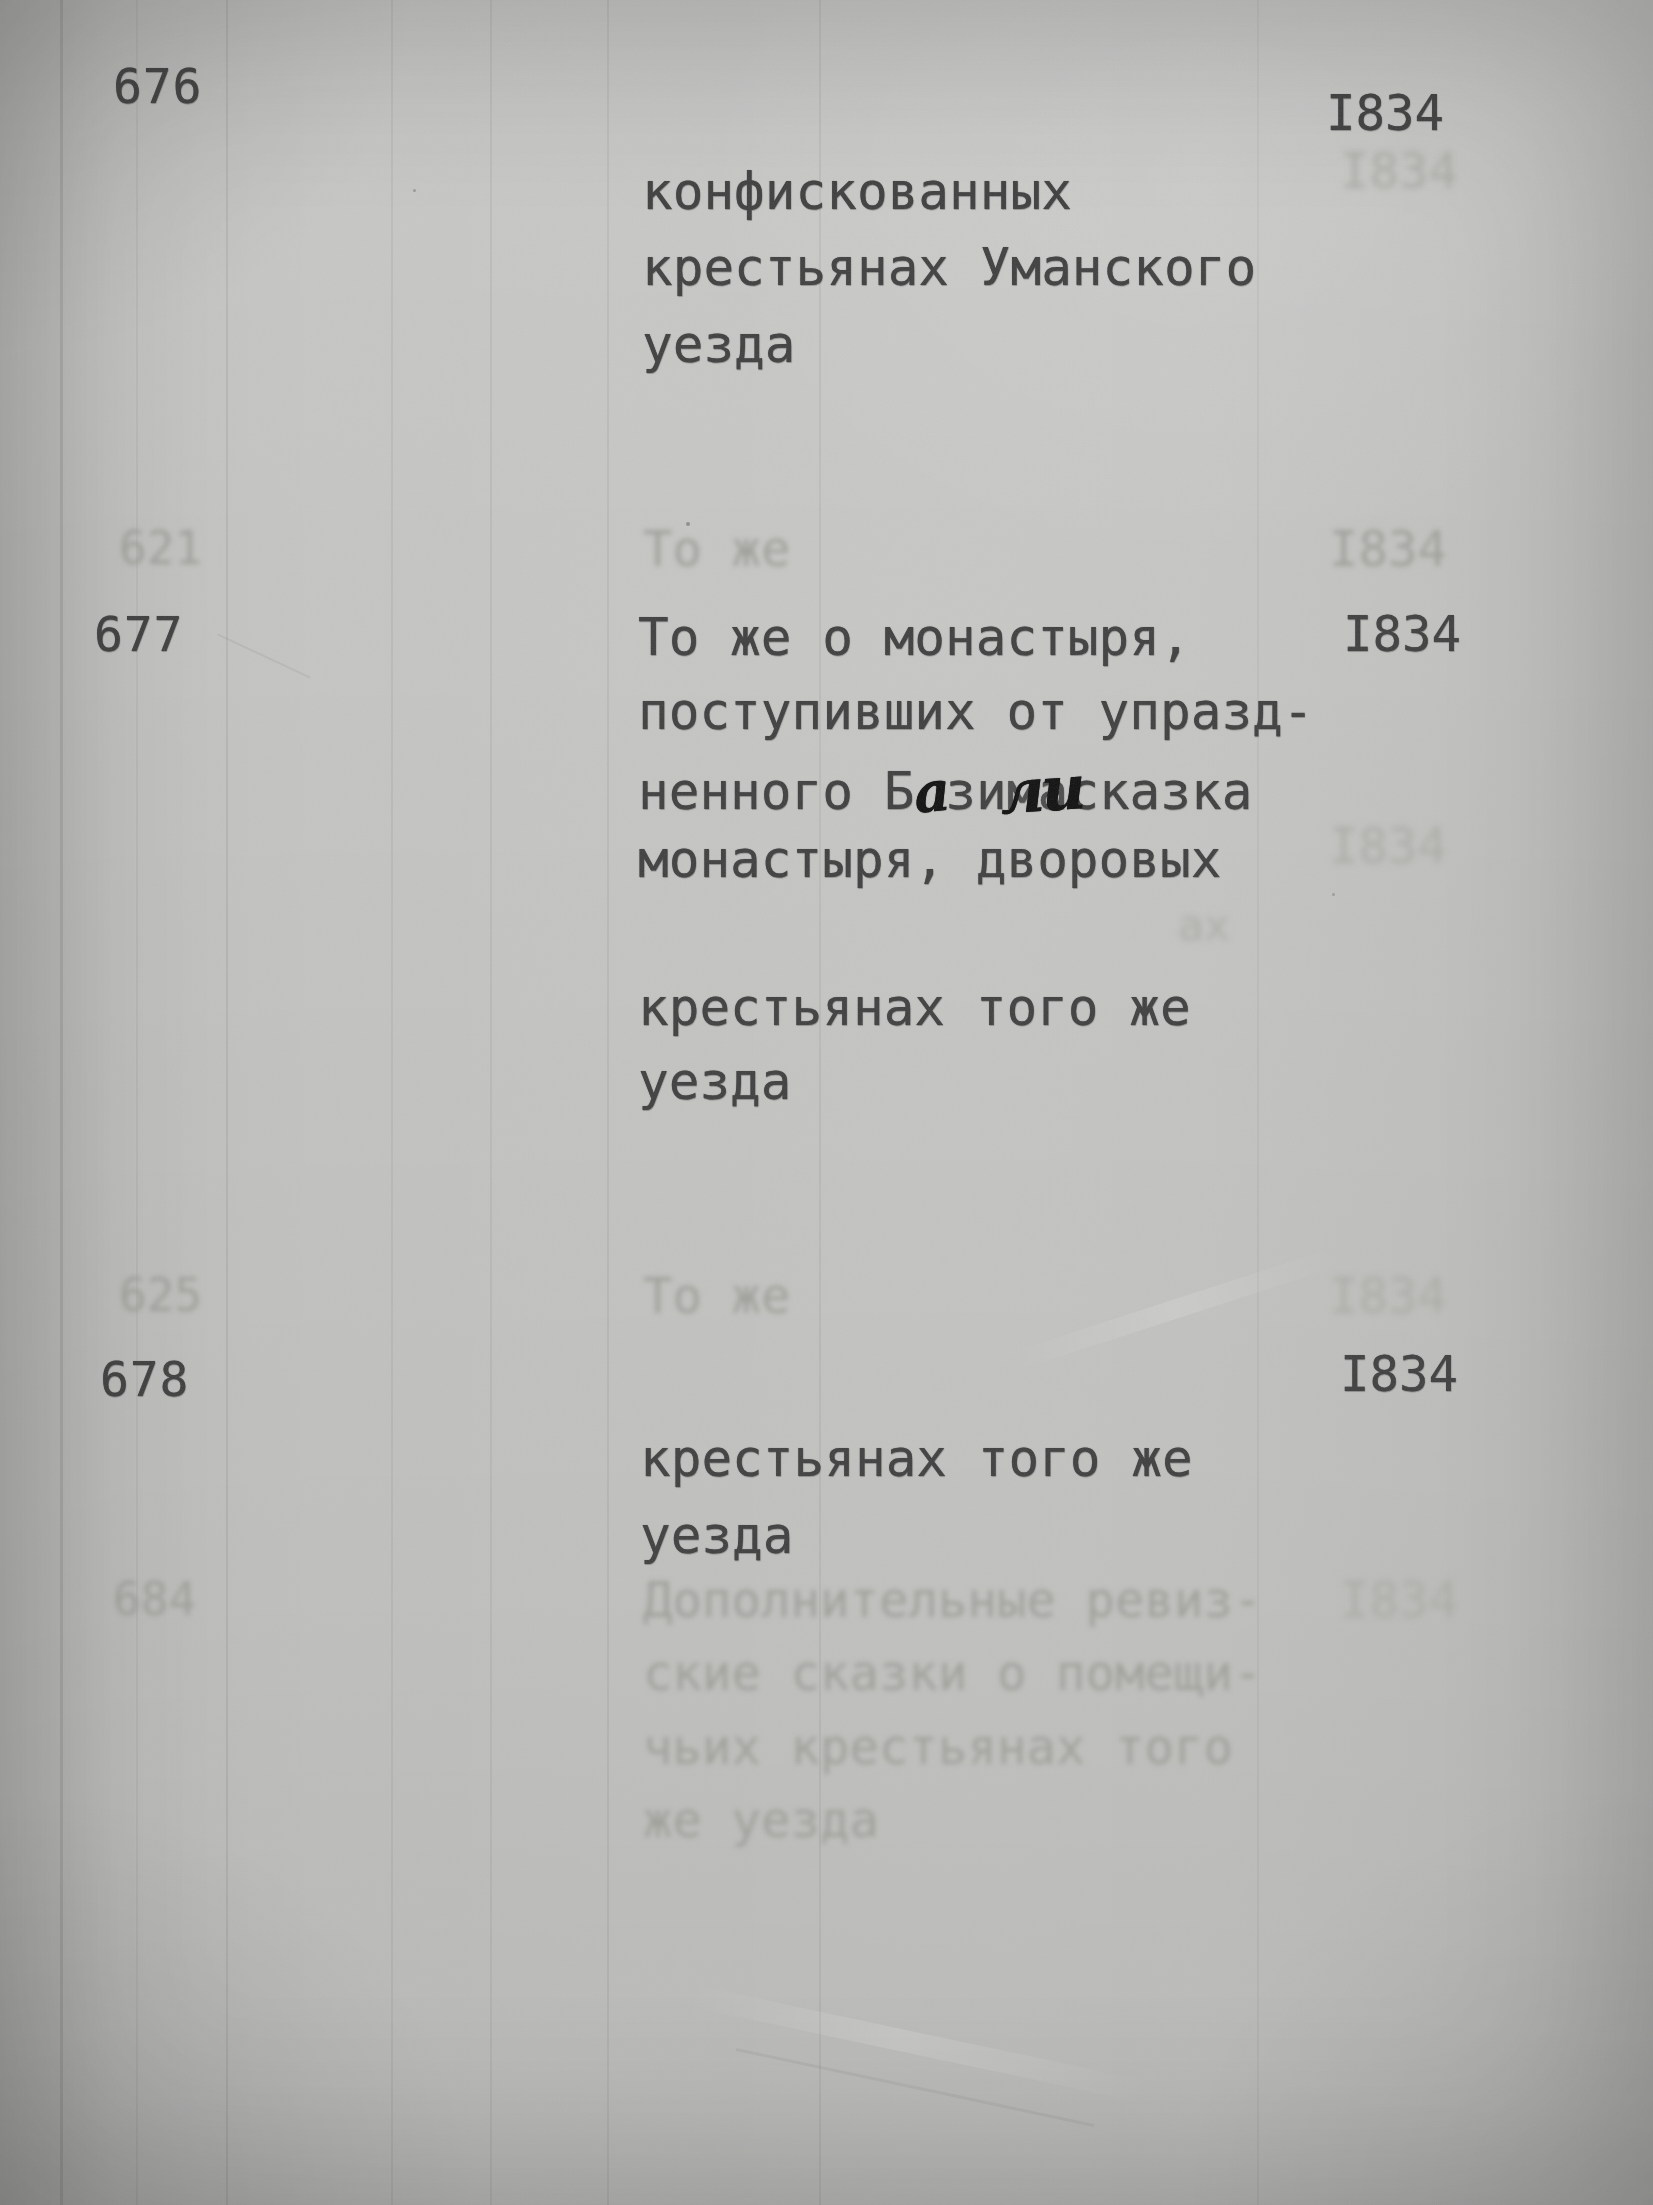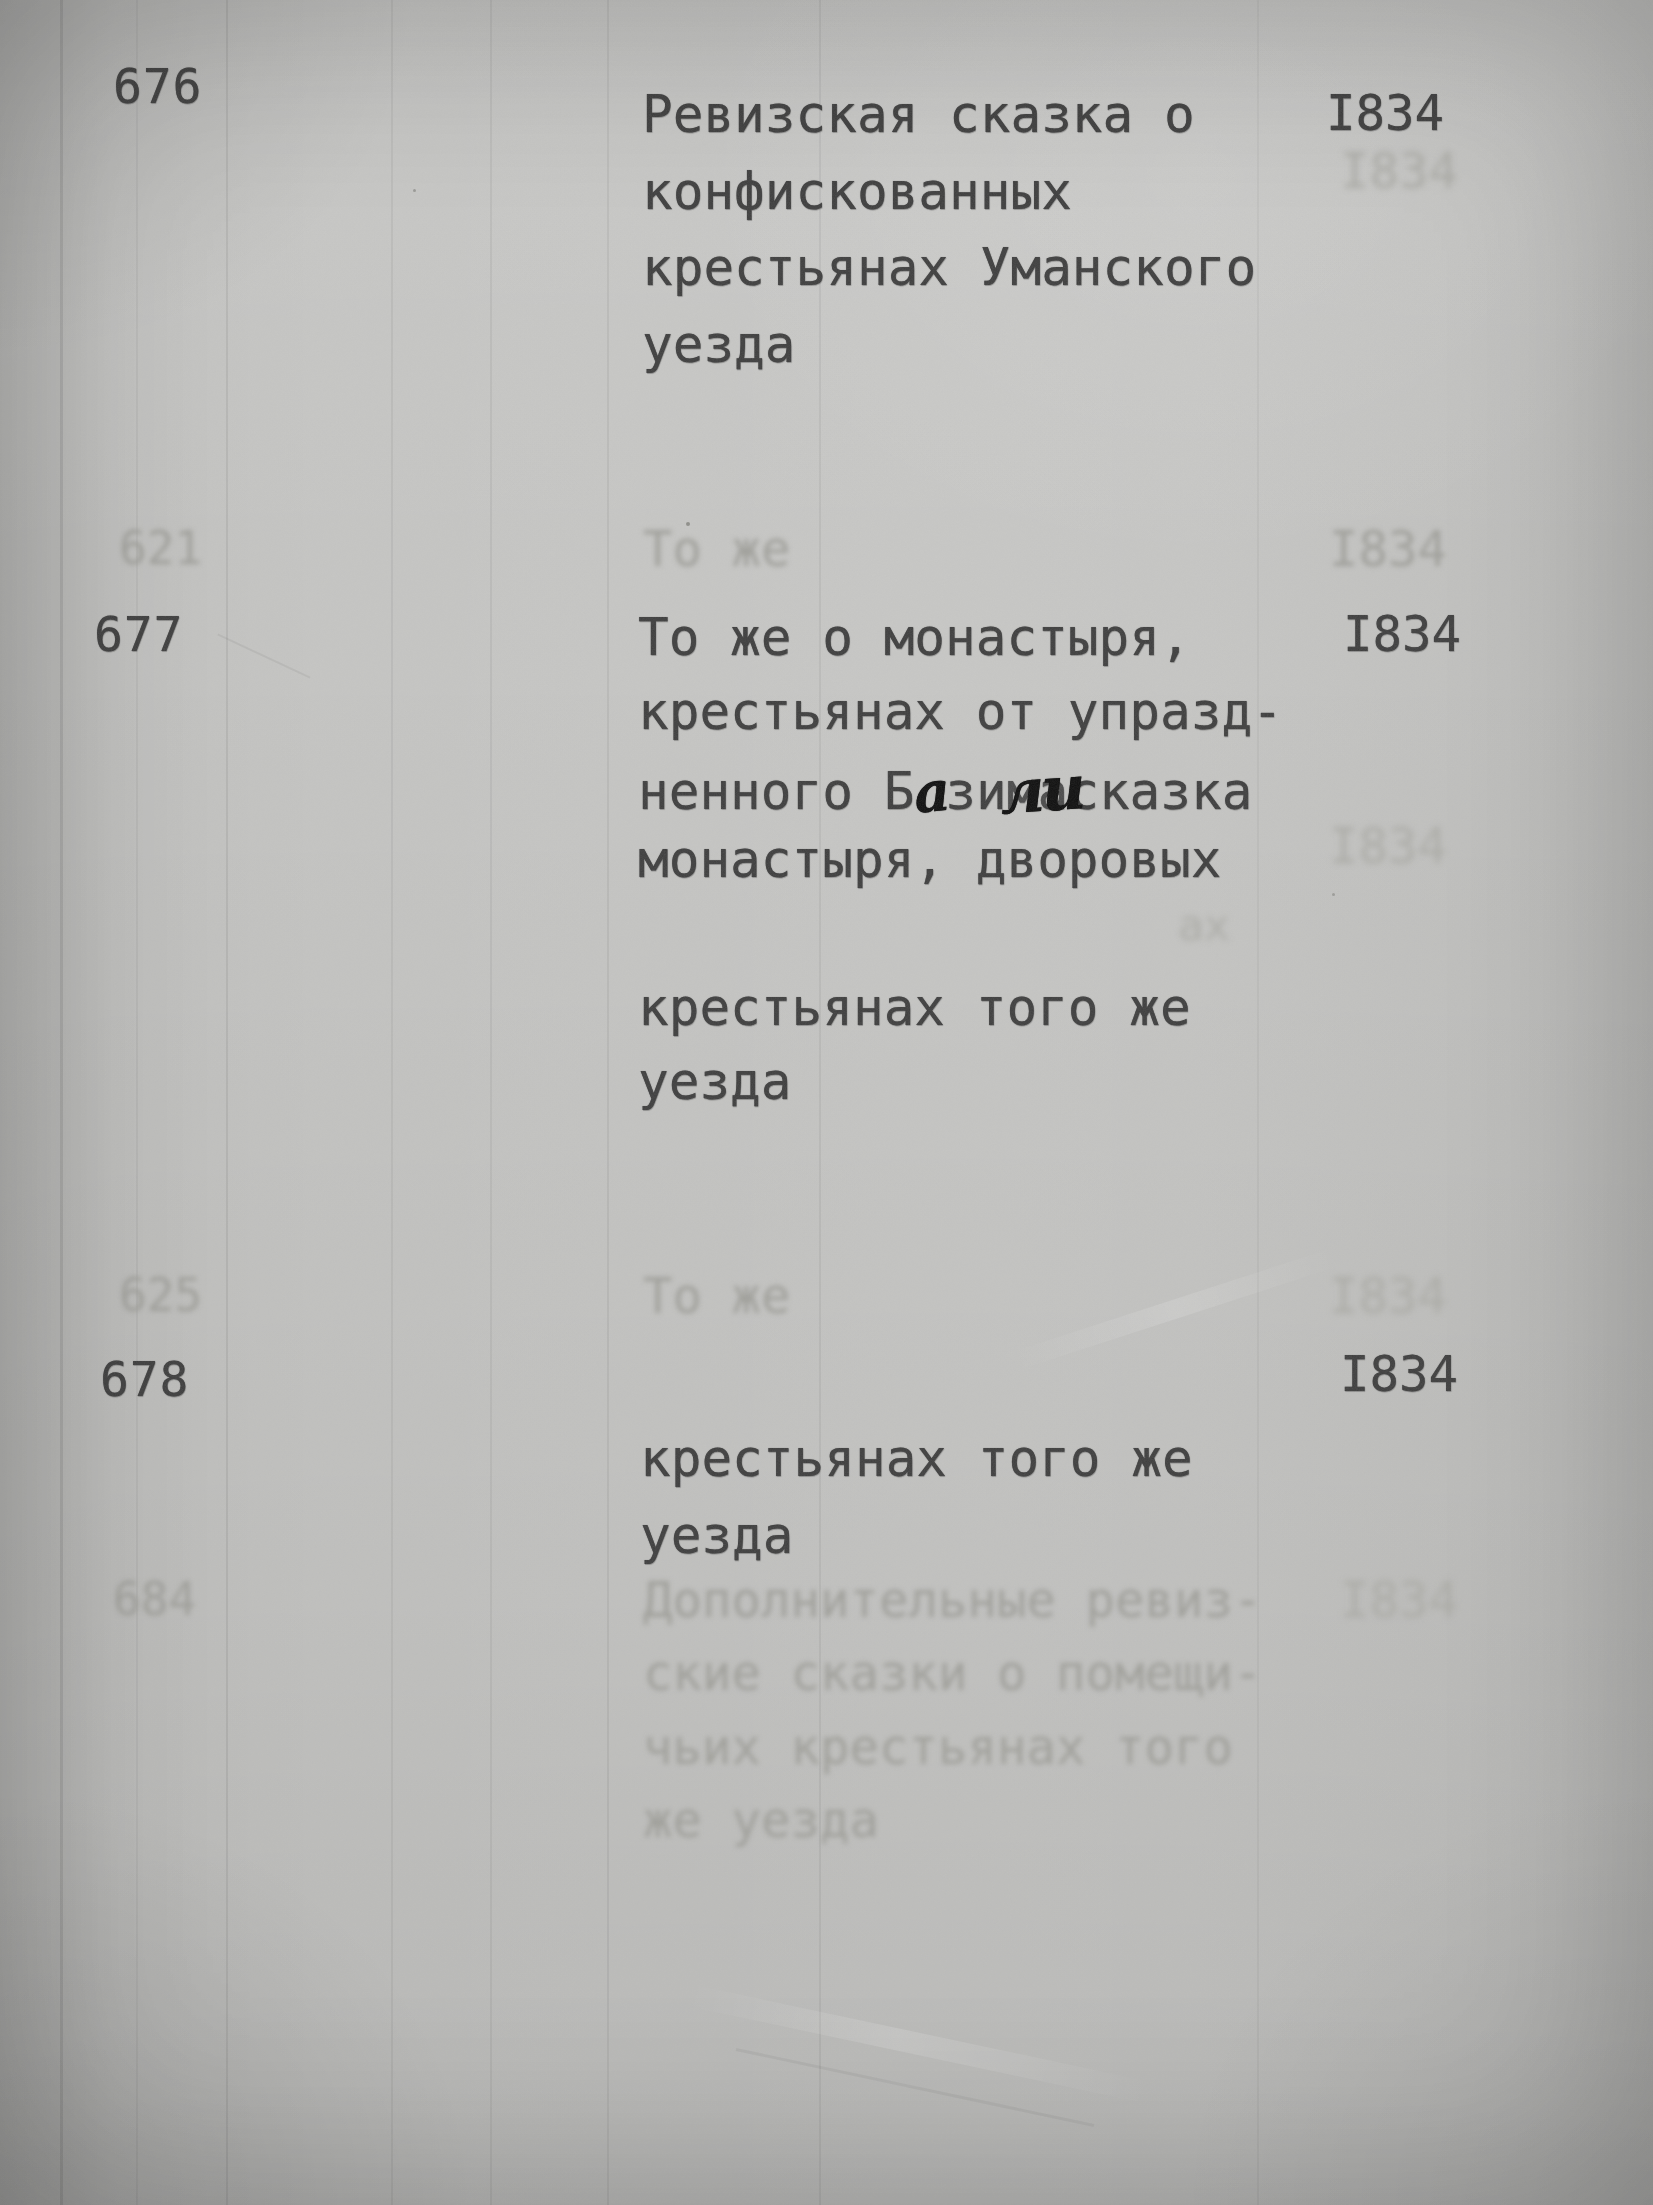"Ревизская сказка о" div.tline { html: <div>Ревизская сказка о</div> -> none }
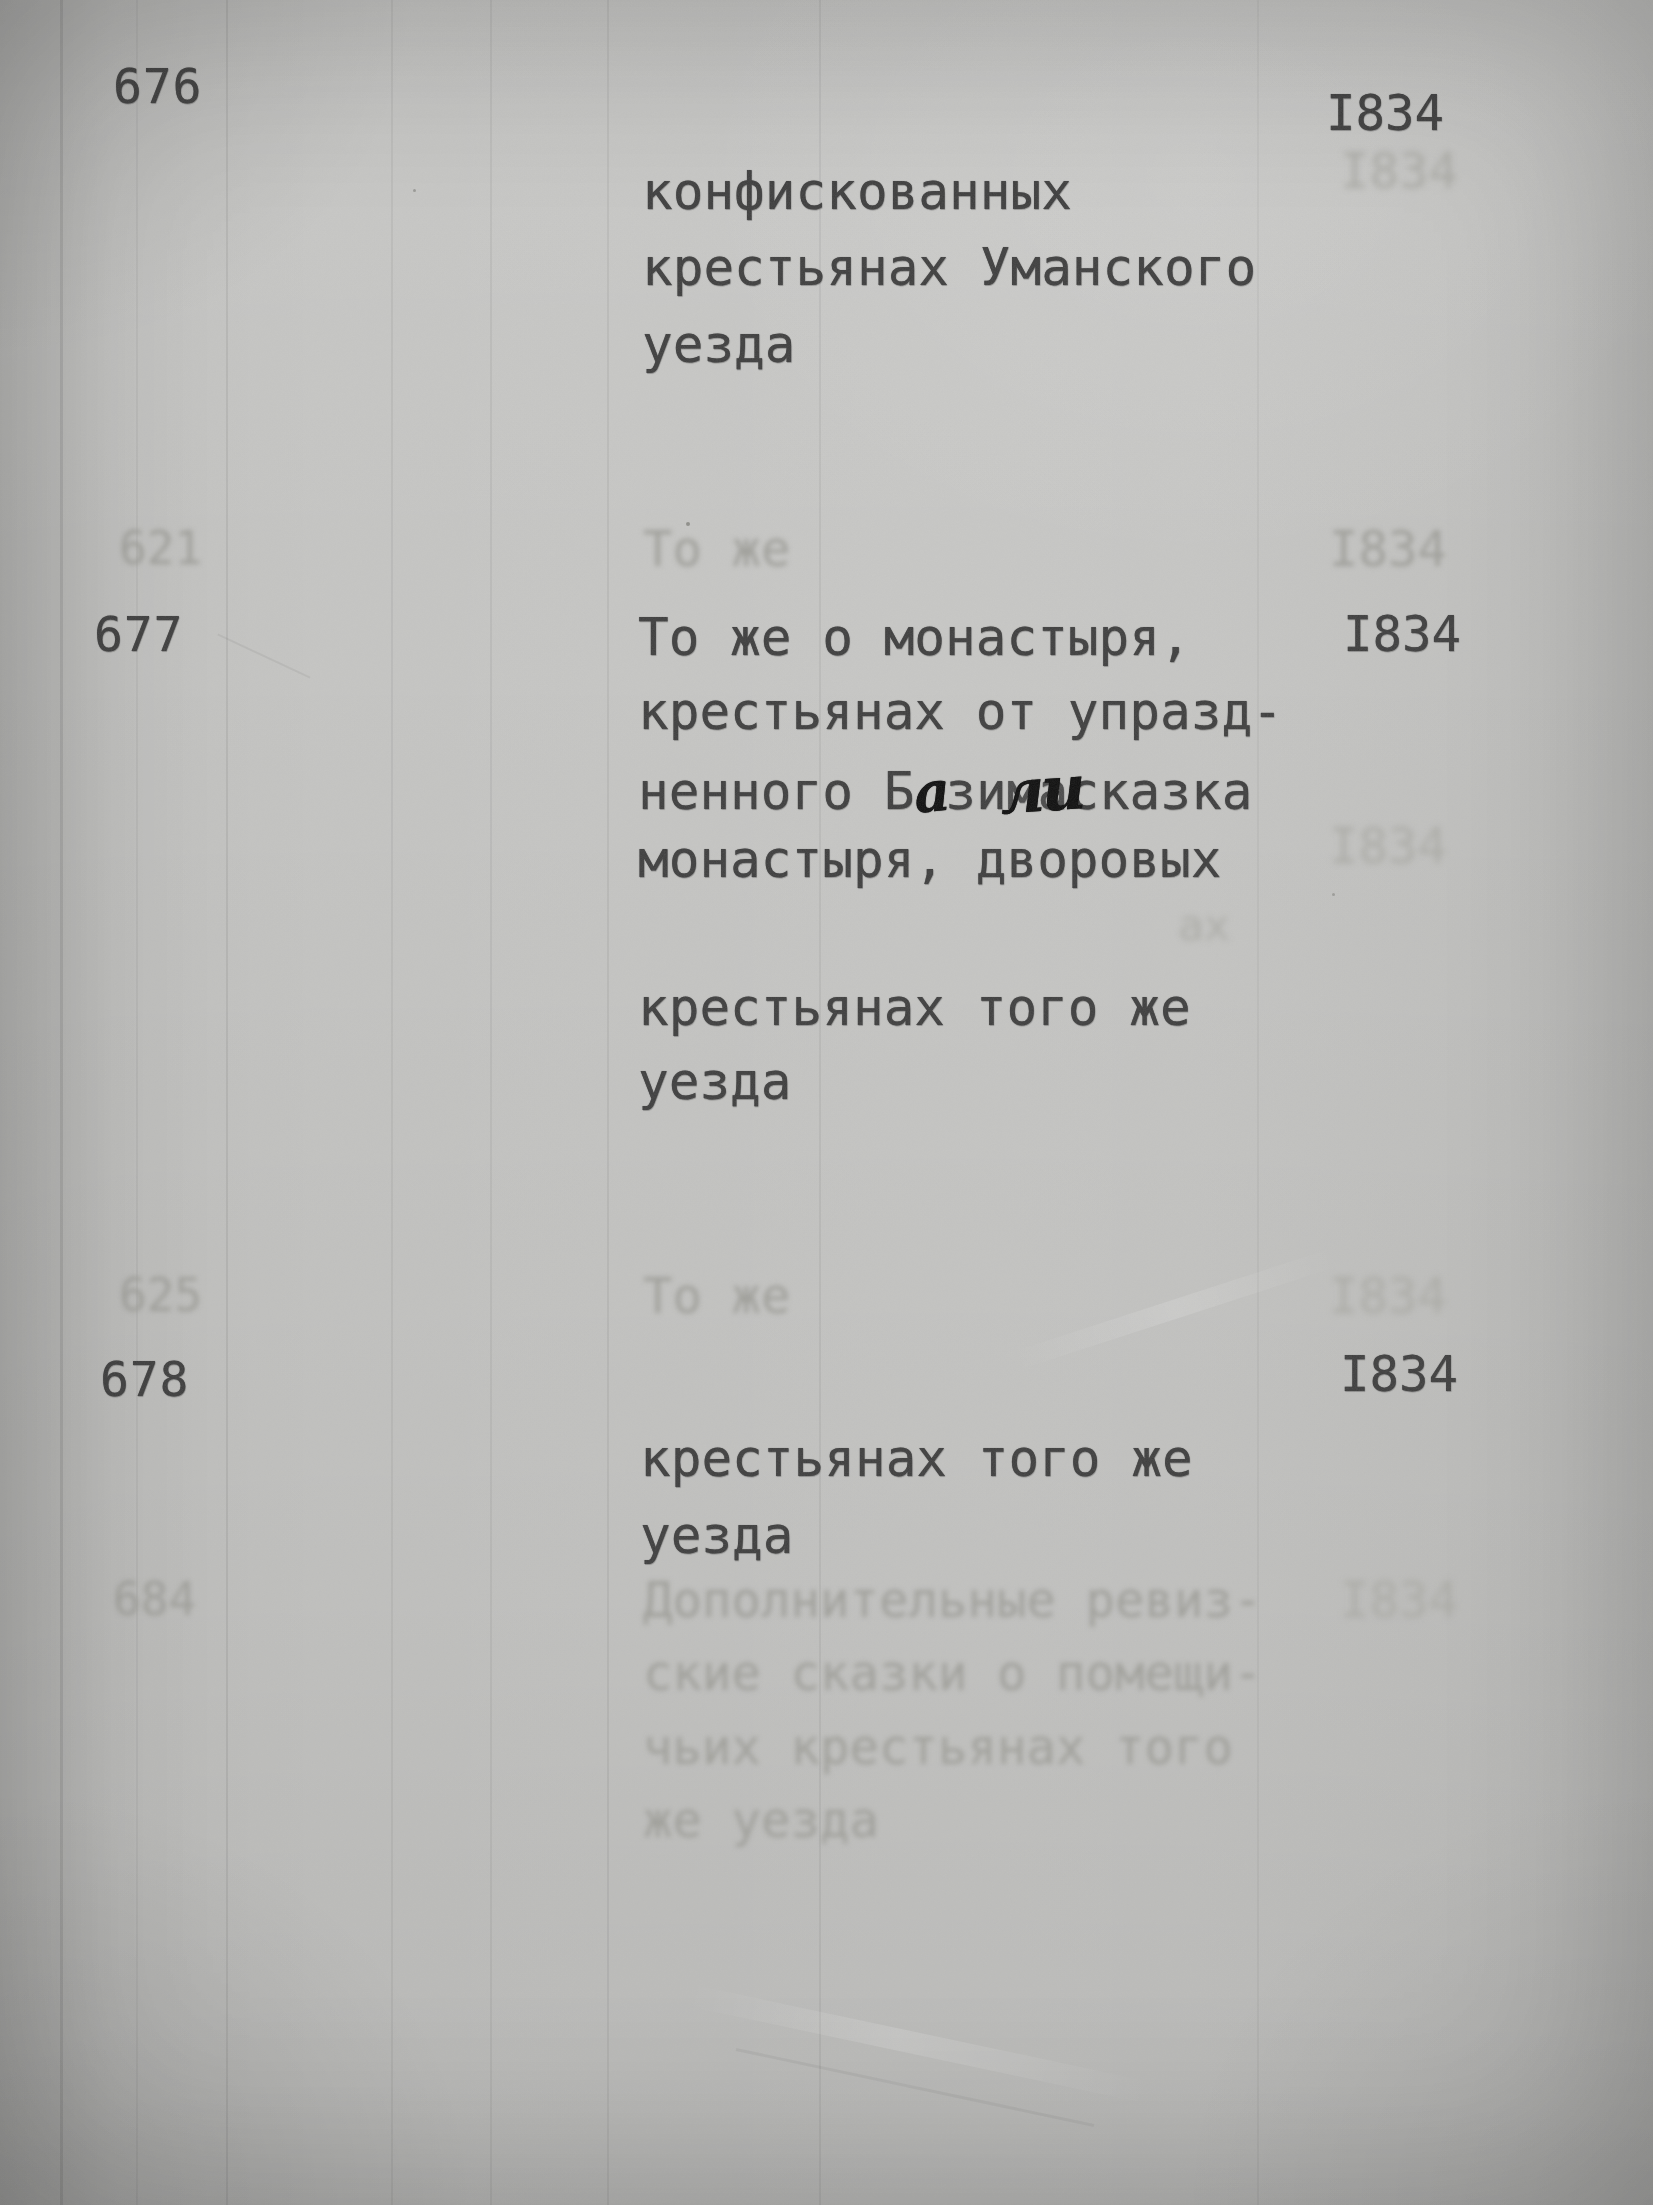"крестьянах от упразд-" div.tline { text: крестьянах -> поступивших }
